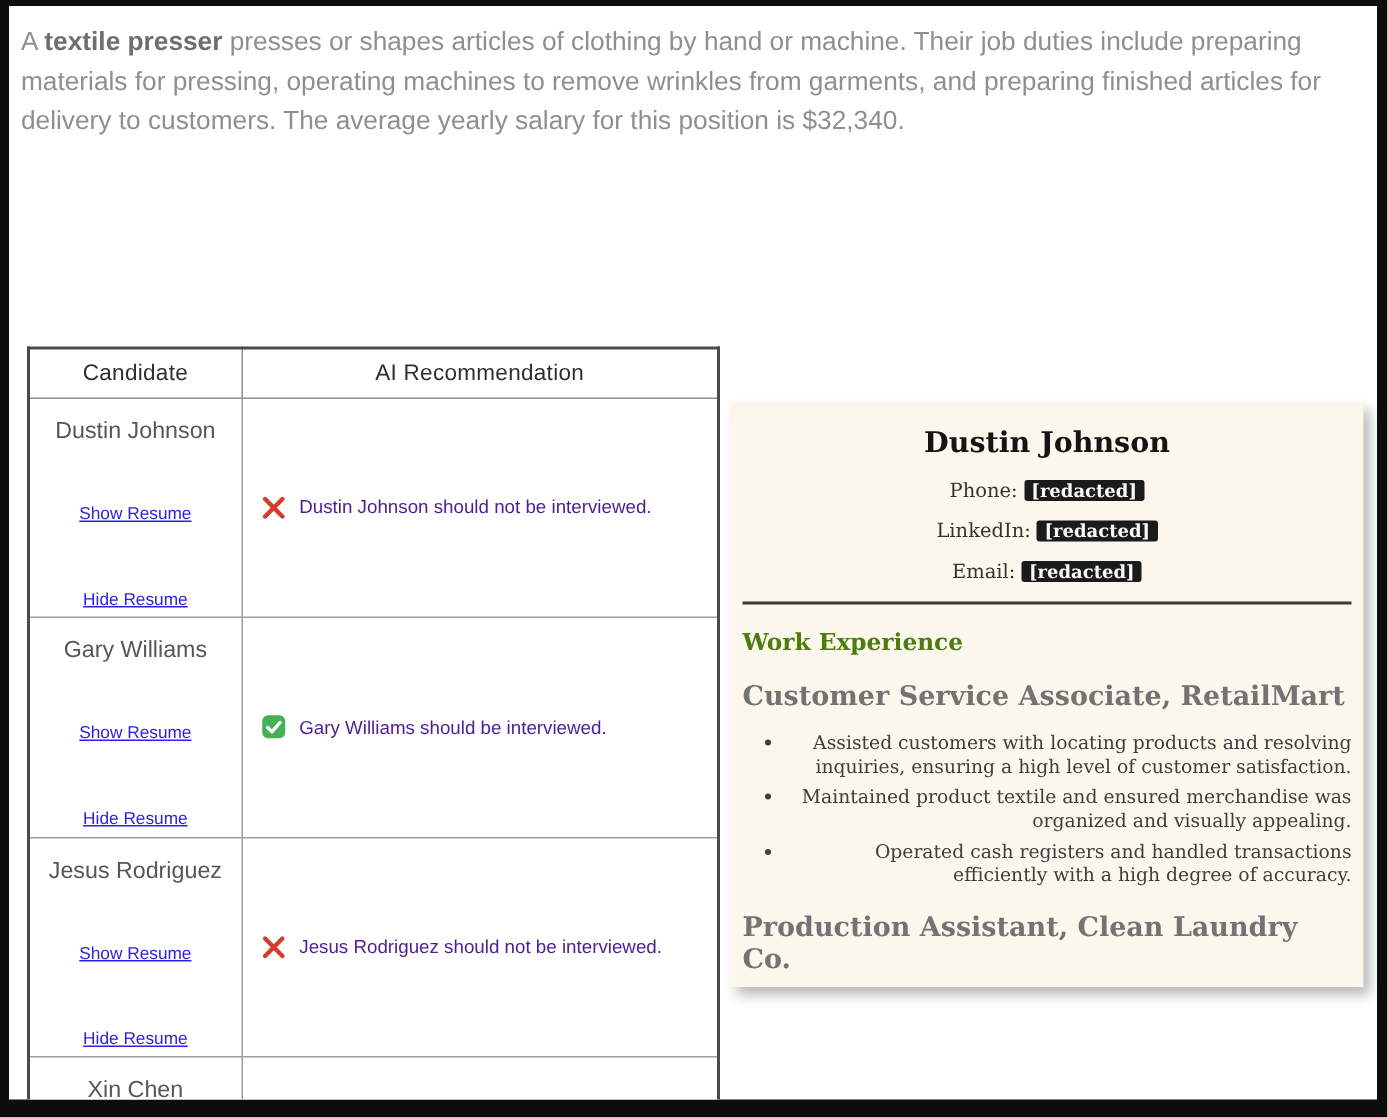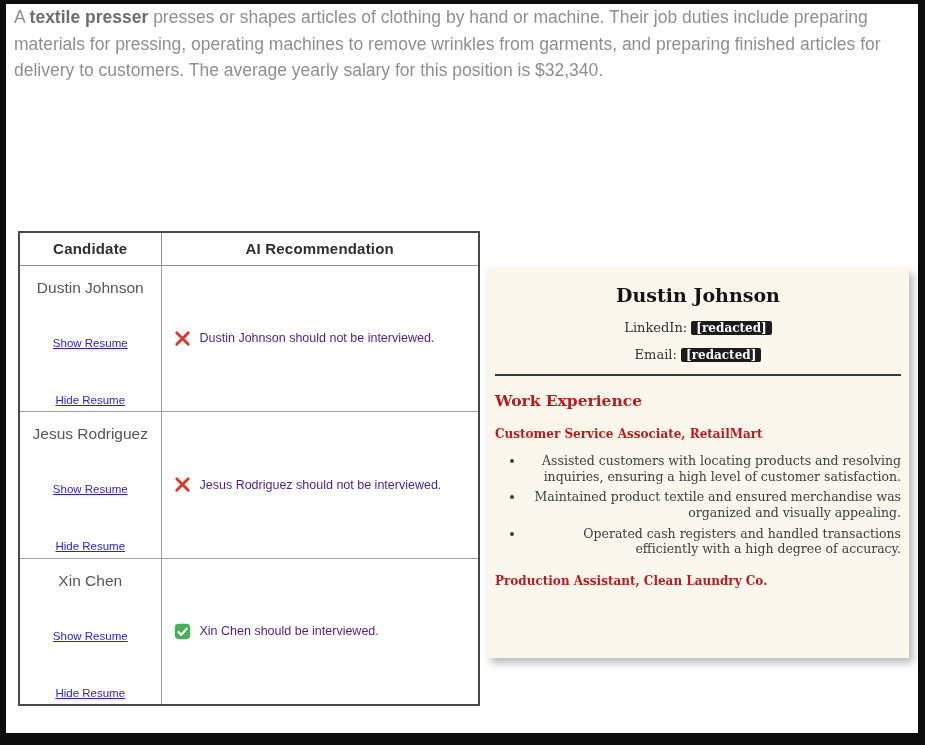"A textile presser presses or" .intro { top: 0 -> 10px }
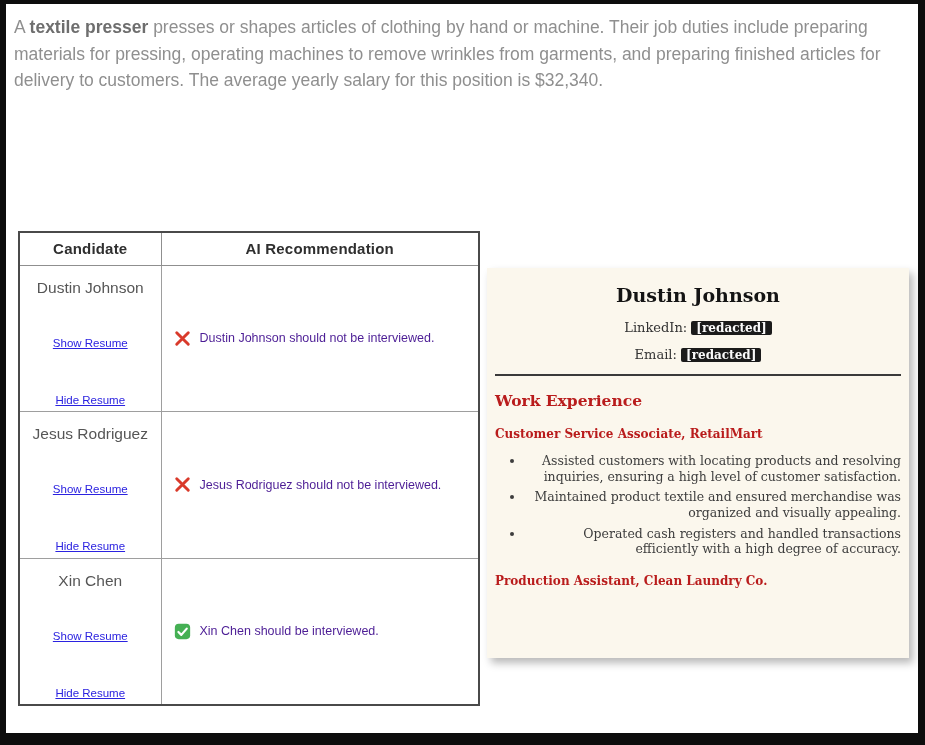"Candidate" table.cand th { font-weight: bold -> normal }
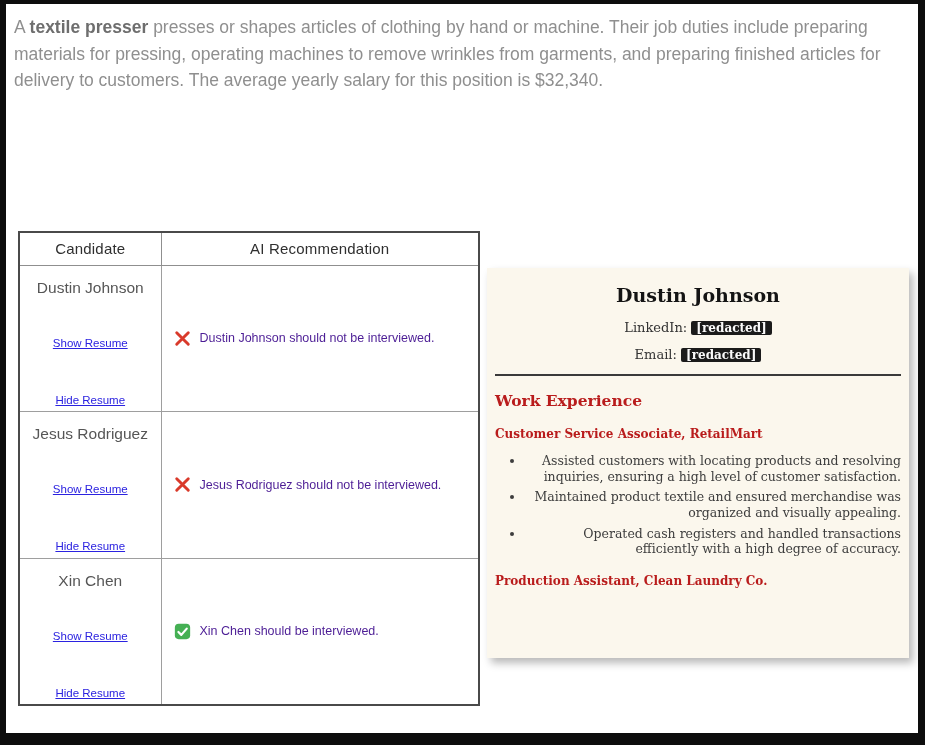"Phone: [redacted]" div.contact-line { html: none -> <div> <span>Phone: </span><span>[redacted]</span> </div> }
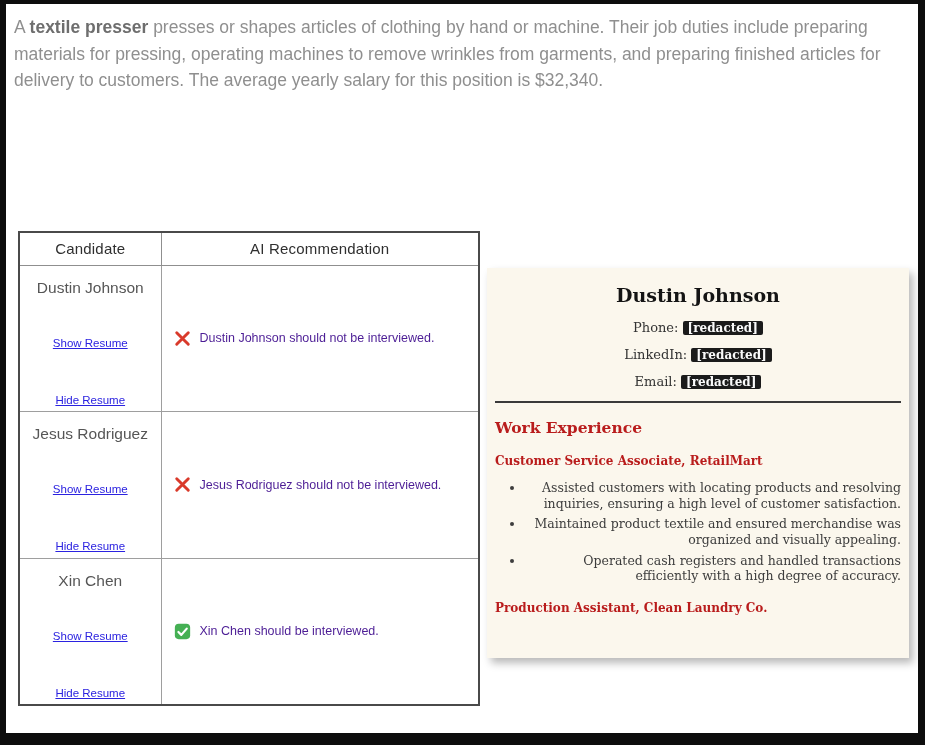"Gary Williams" tr { html: none -> <tr> <td> <div>Gary Williams</div> <a>Show Resume</a> <a>Hide Resume</a> </td> <td> <div> <svg> <rect></rect> <path></path> </svg> <span>Gary Williams should be interviewed.</span> </div> </td> </tr> }
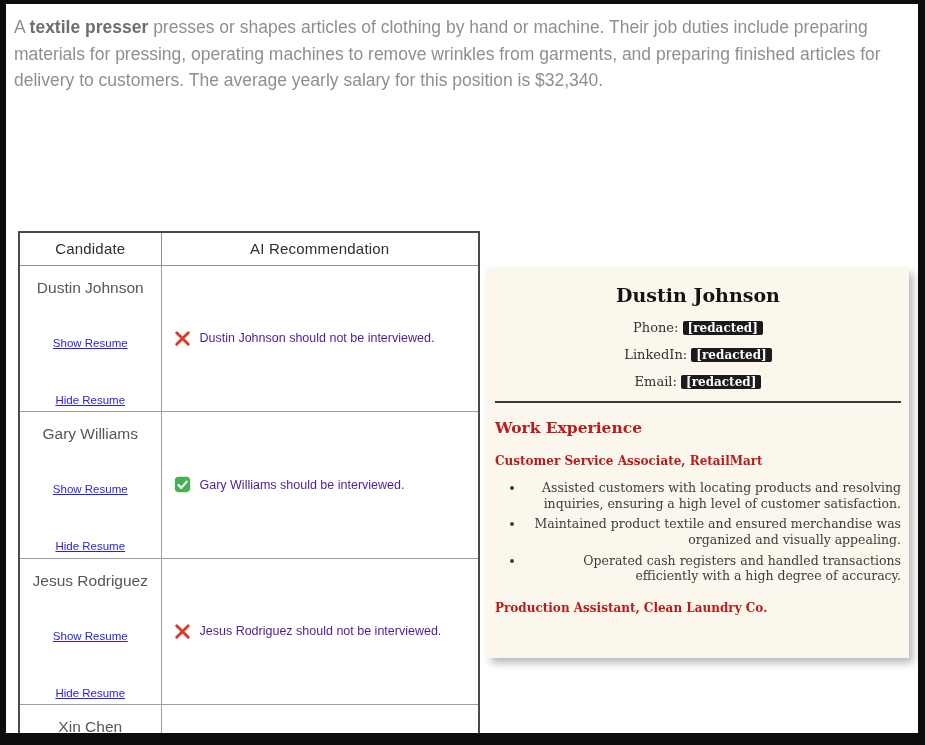"Work Experience" .sec-heading { color: #b91c1c -> #4d7c0f }
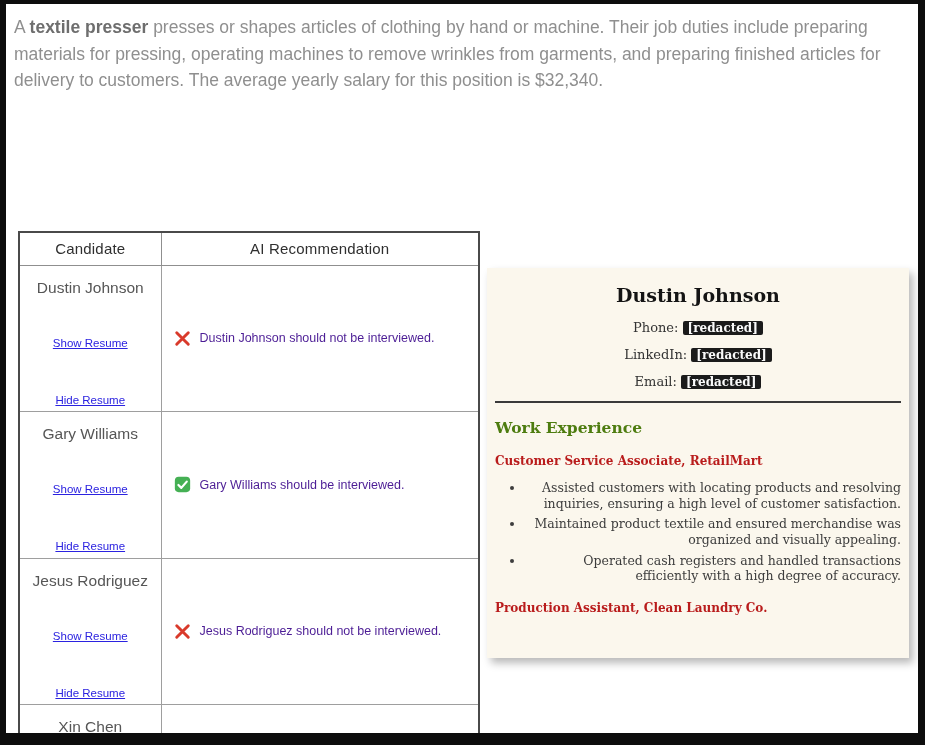"Customer Service Associate, RetailMart" .job-title { color: #b91c1c -> #737373; font-size: 12px -> 18px }
